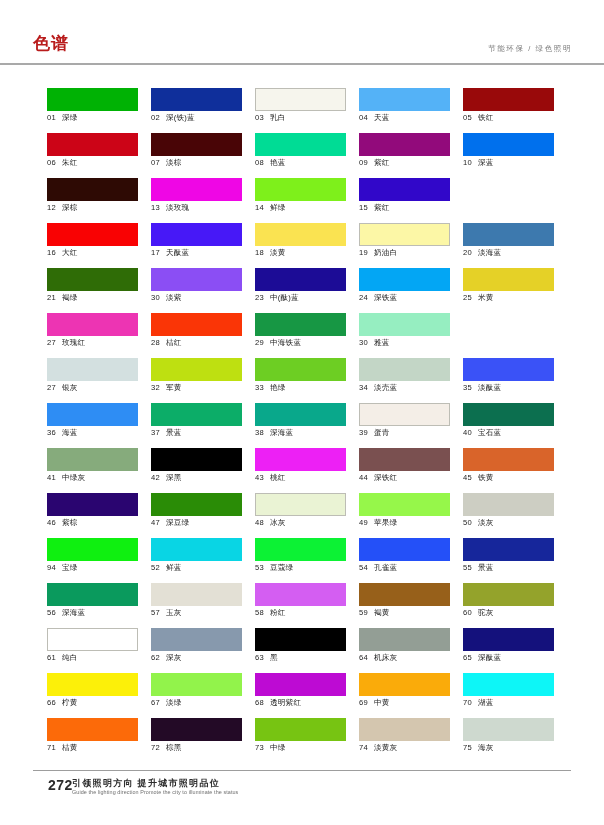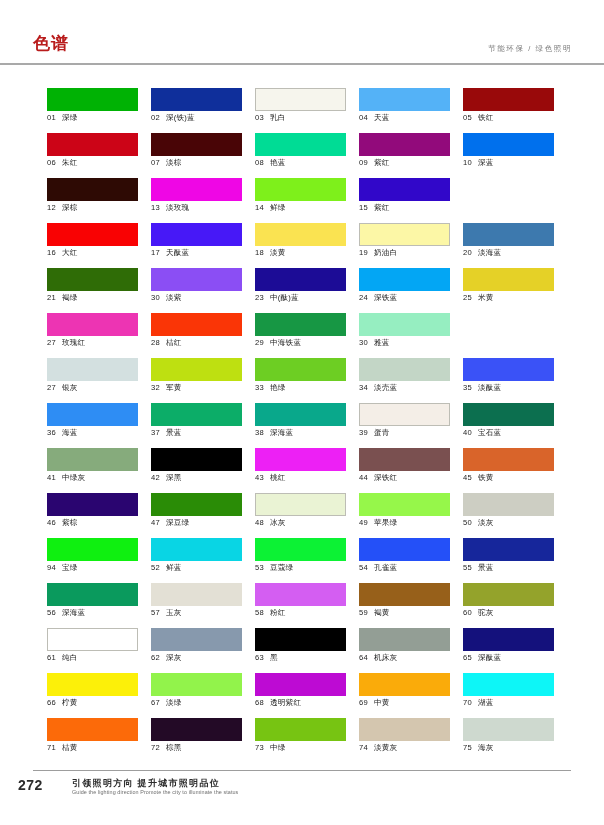"272" #footer-page-number { left: 18px -> 48px }
